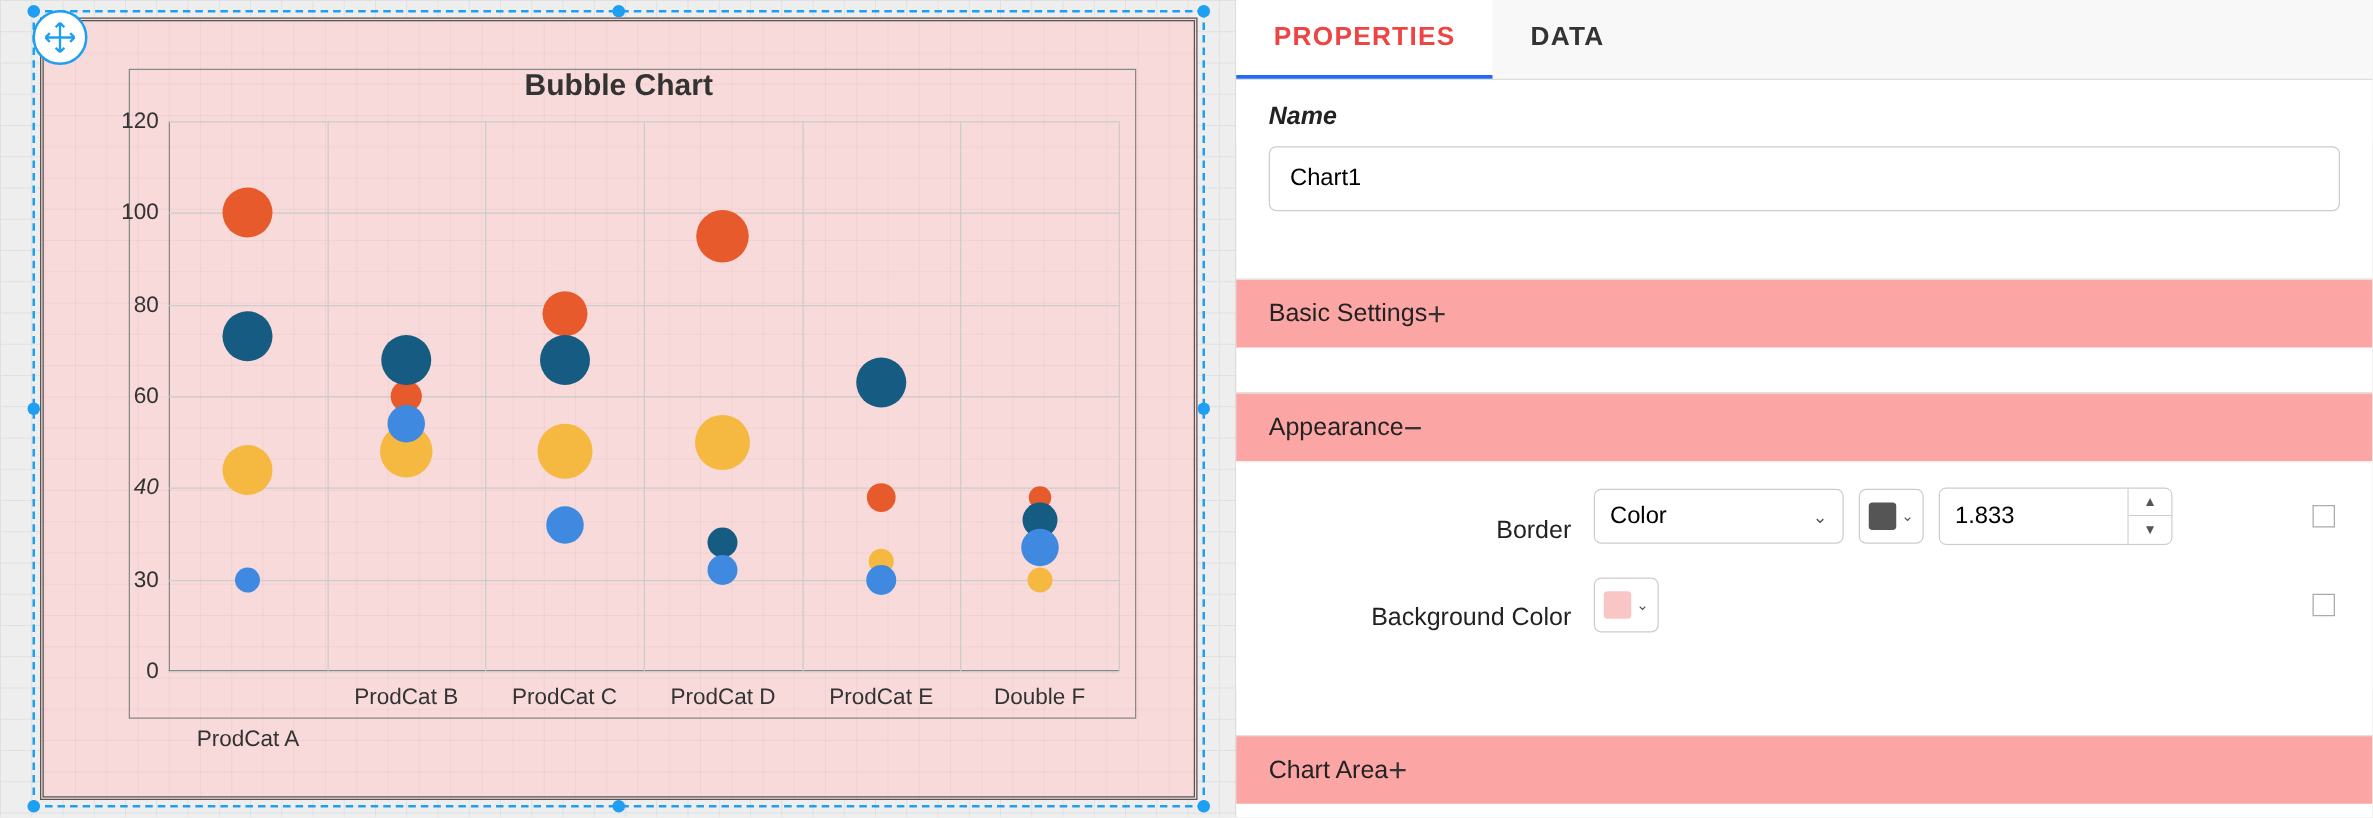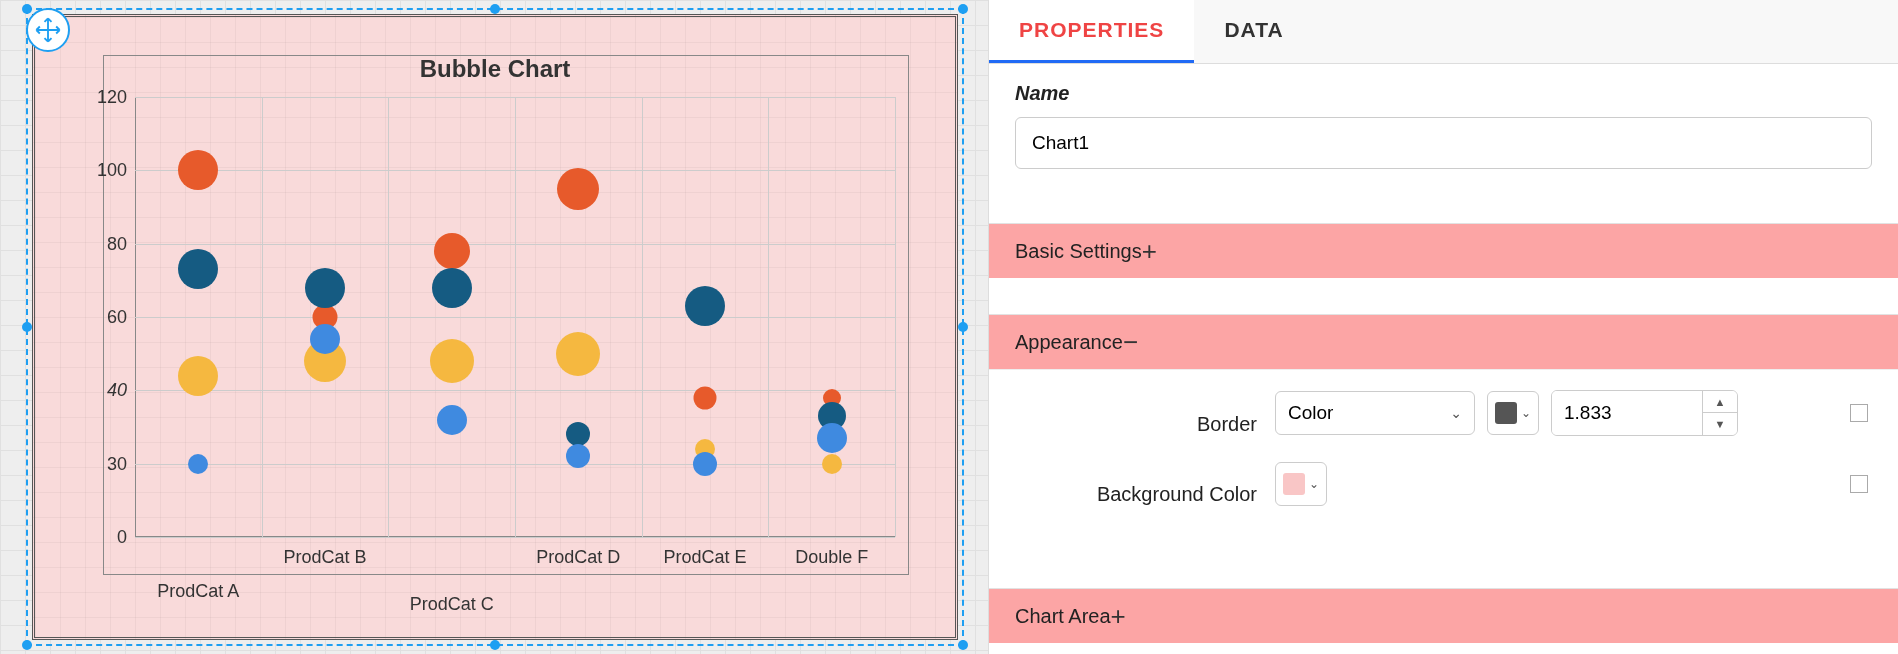"ProdCat C" div.xtick { margin-top: 47px -> none }
